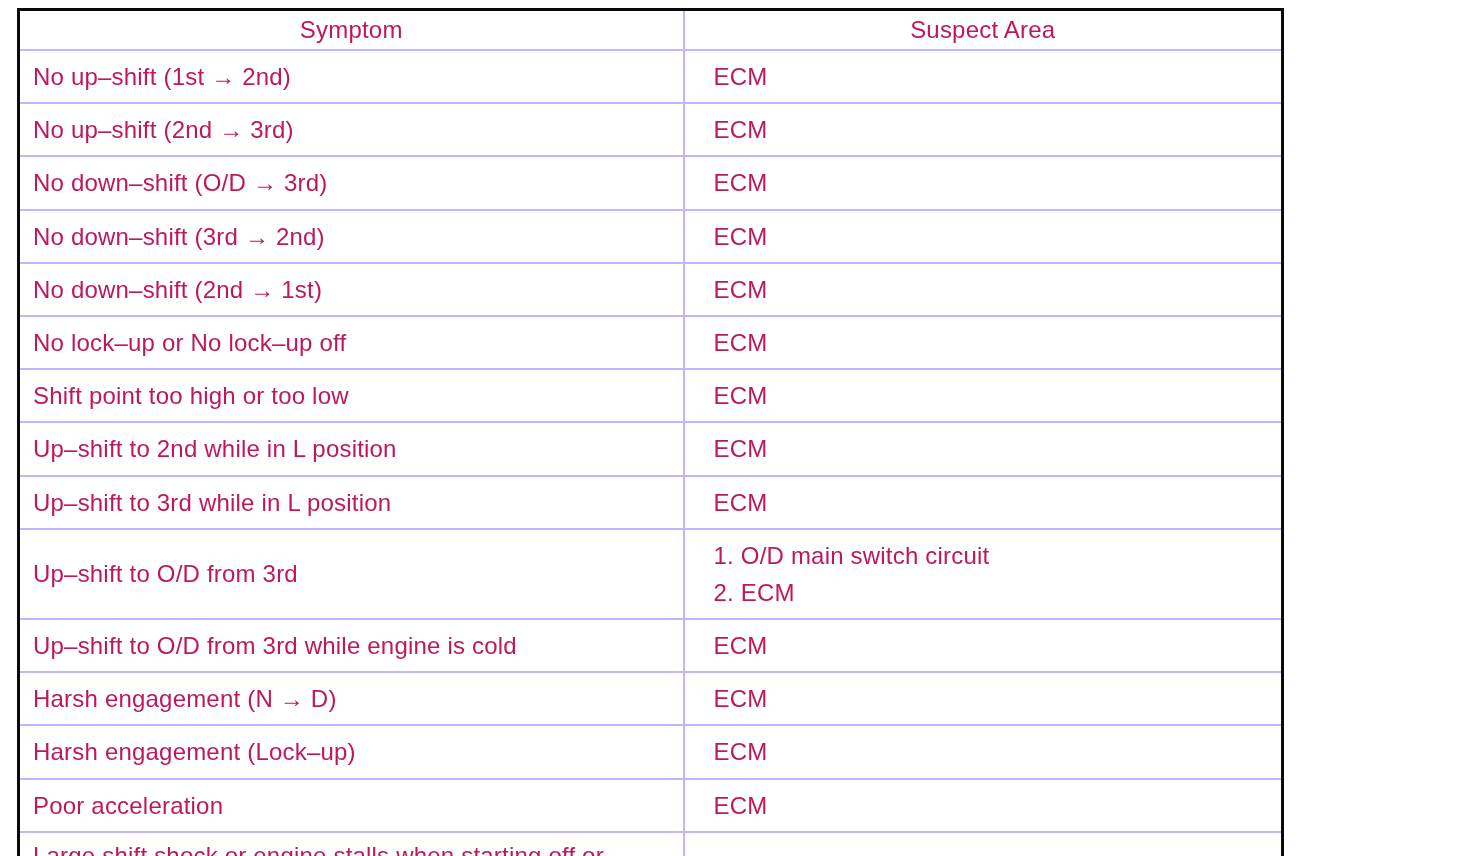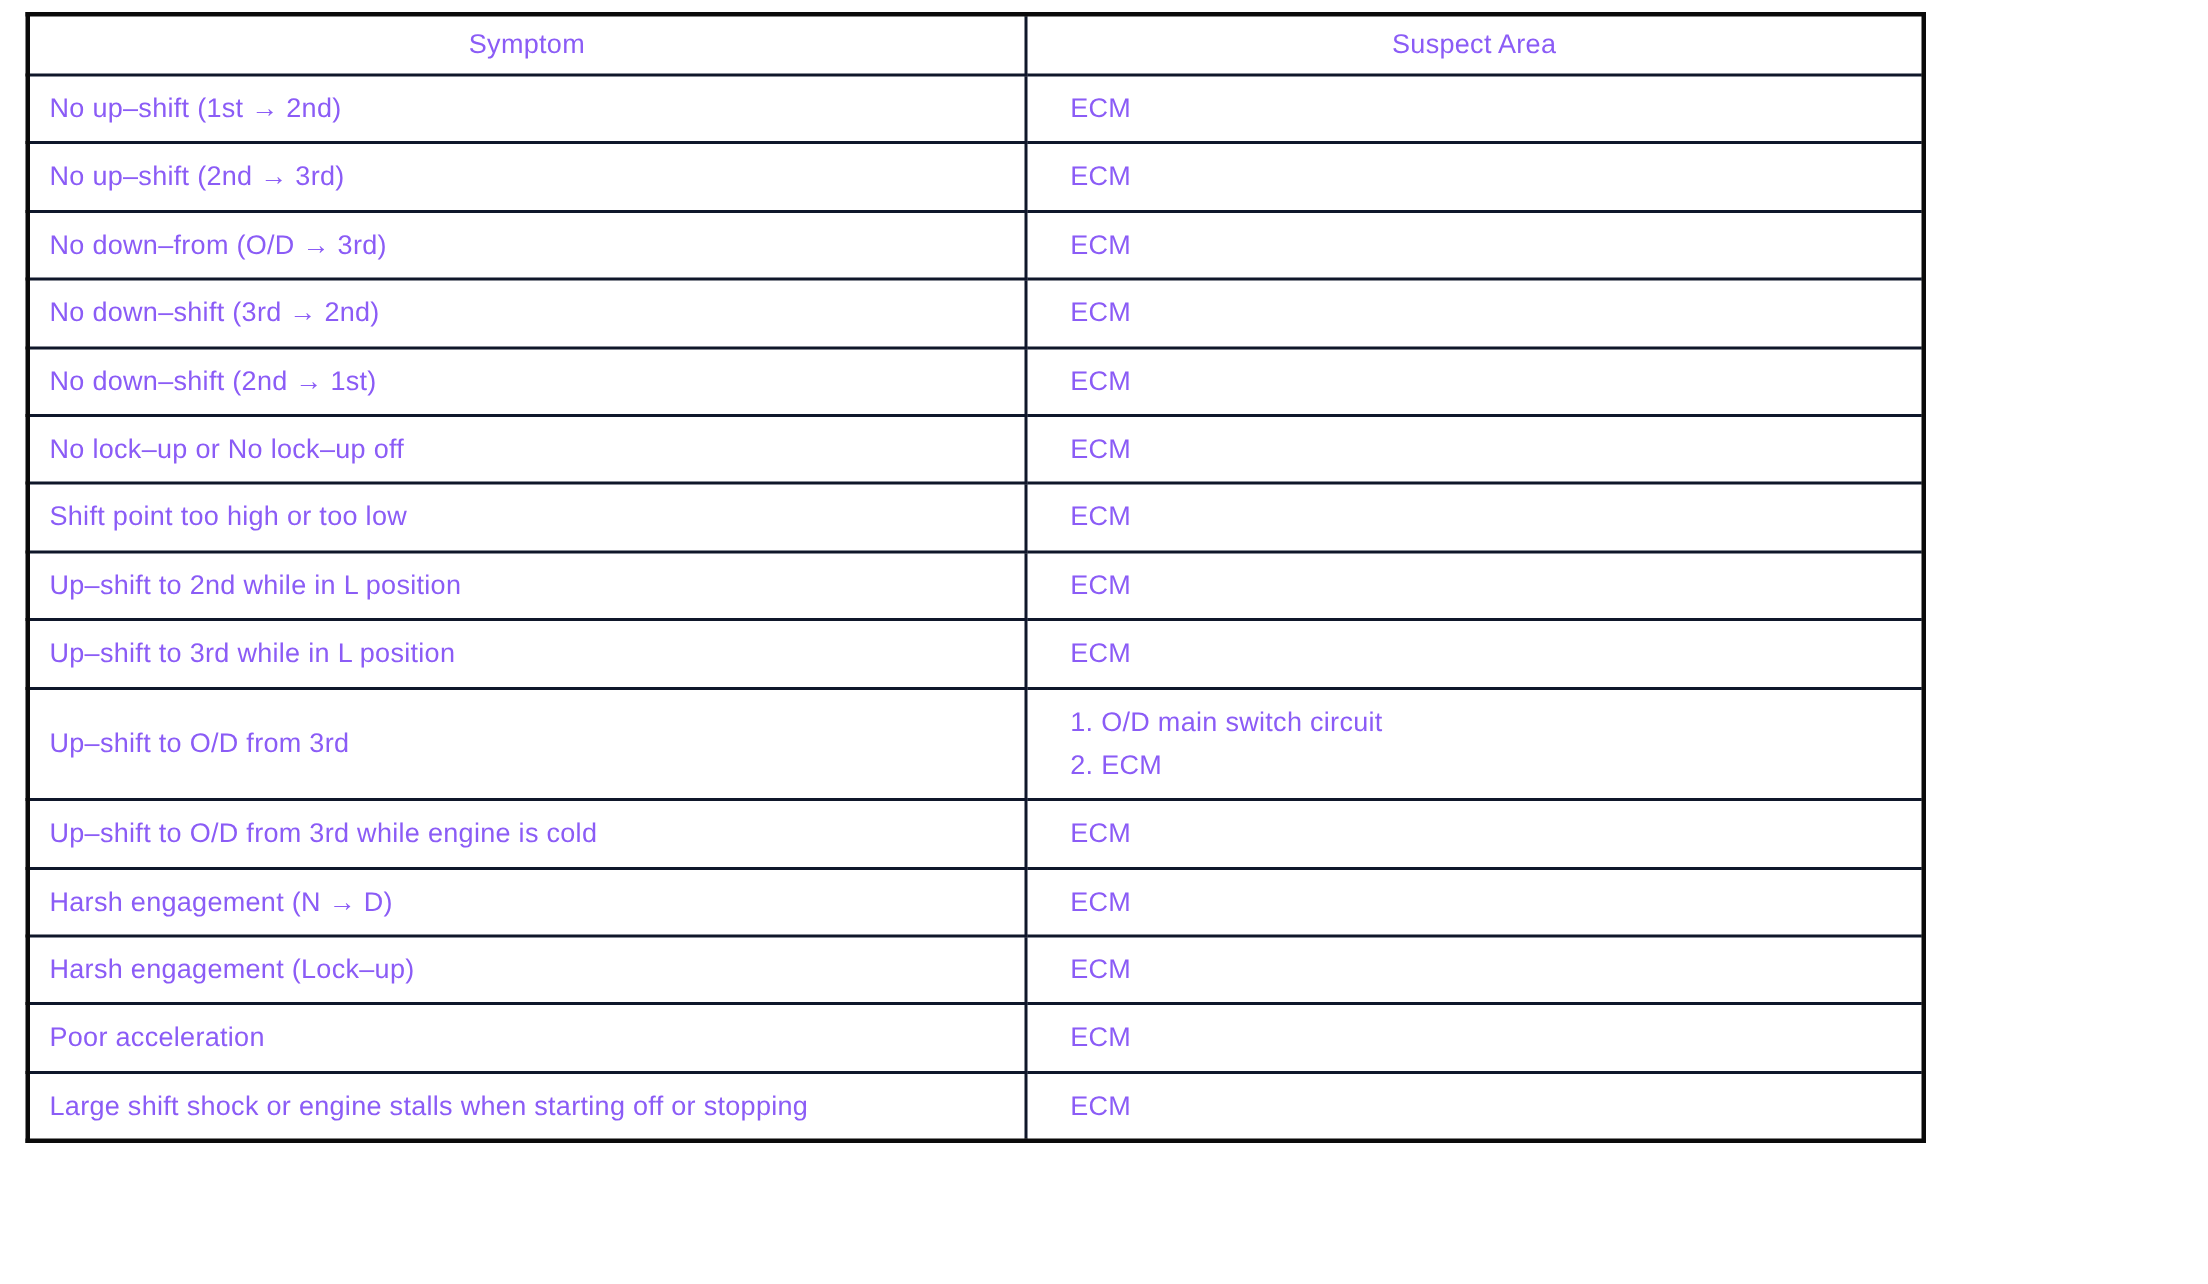"Symptom" table.symptom-table th, table.symptom-table td { border: 2px solid #0f172a -> 2px solid #c4b5fd; color: #8b5cf6 -> #be185d; font-size: 18px -> 24px }
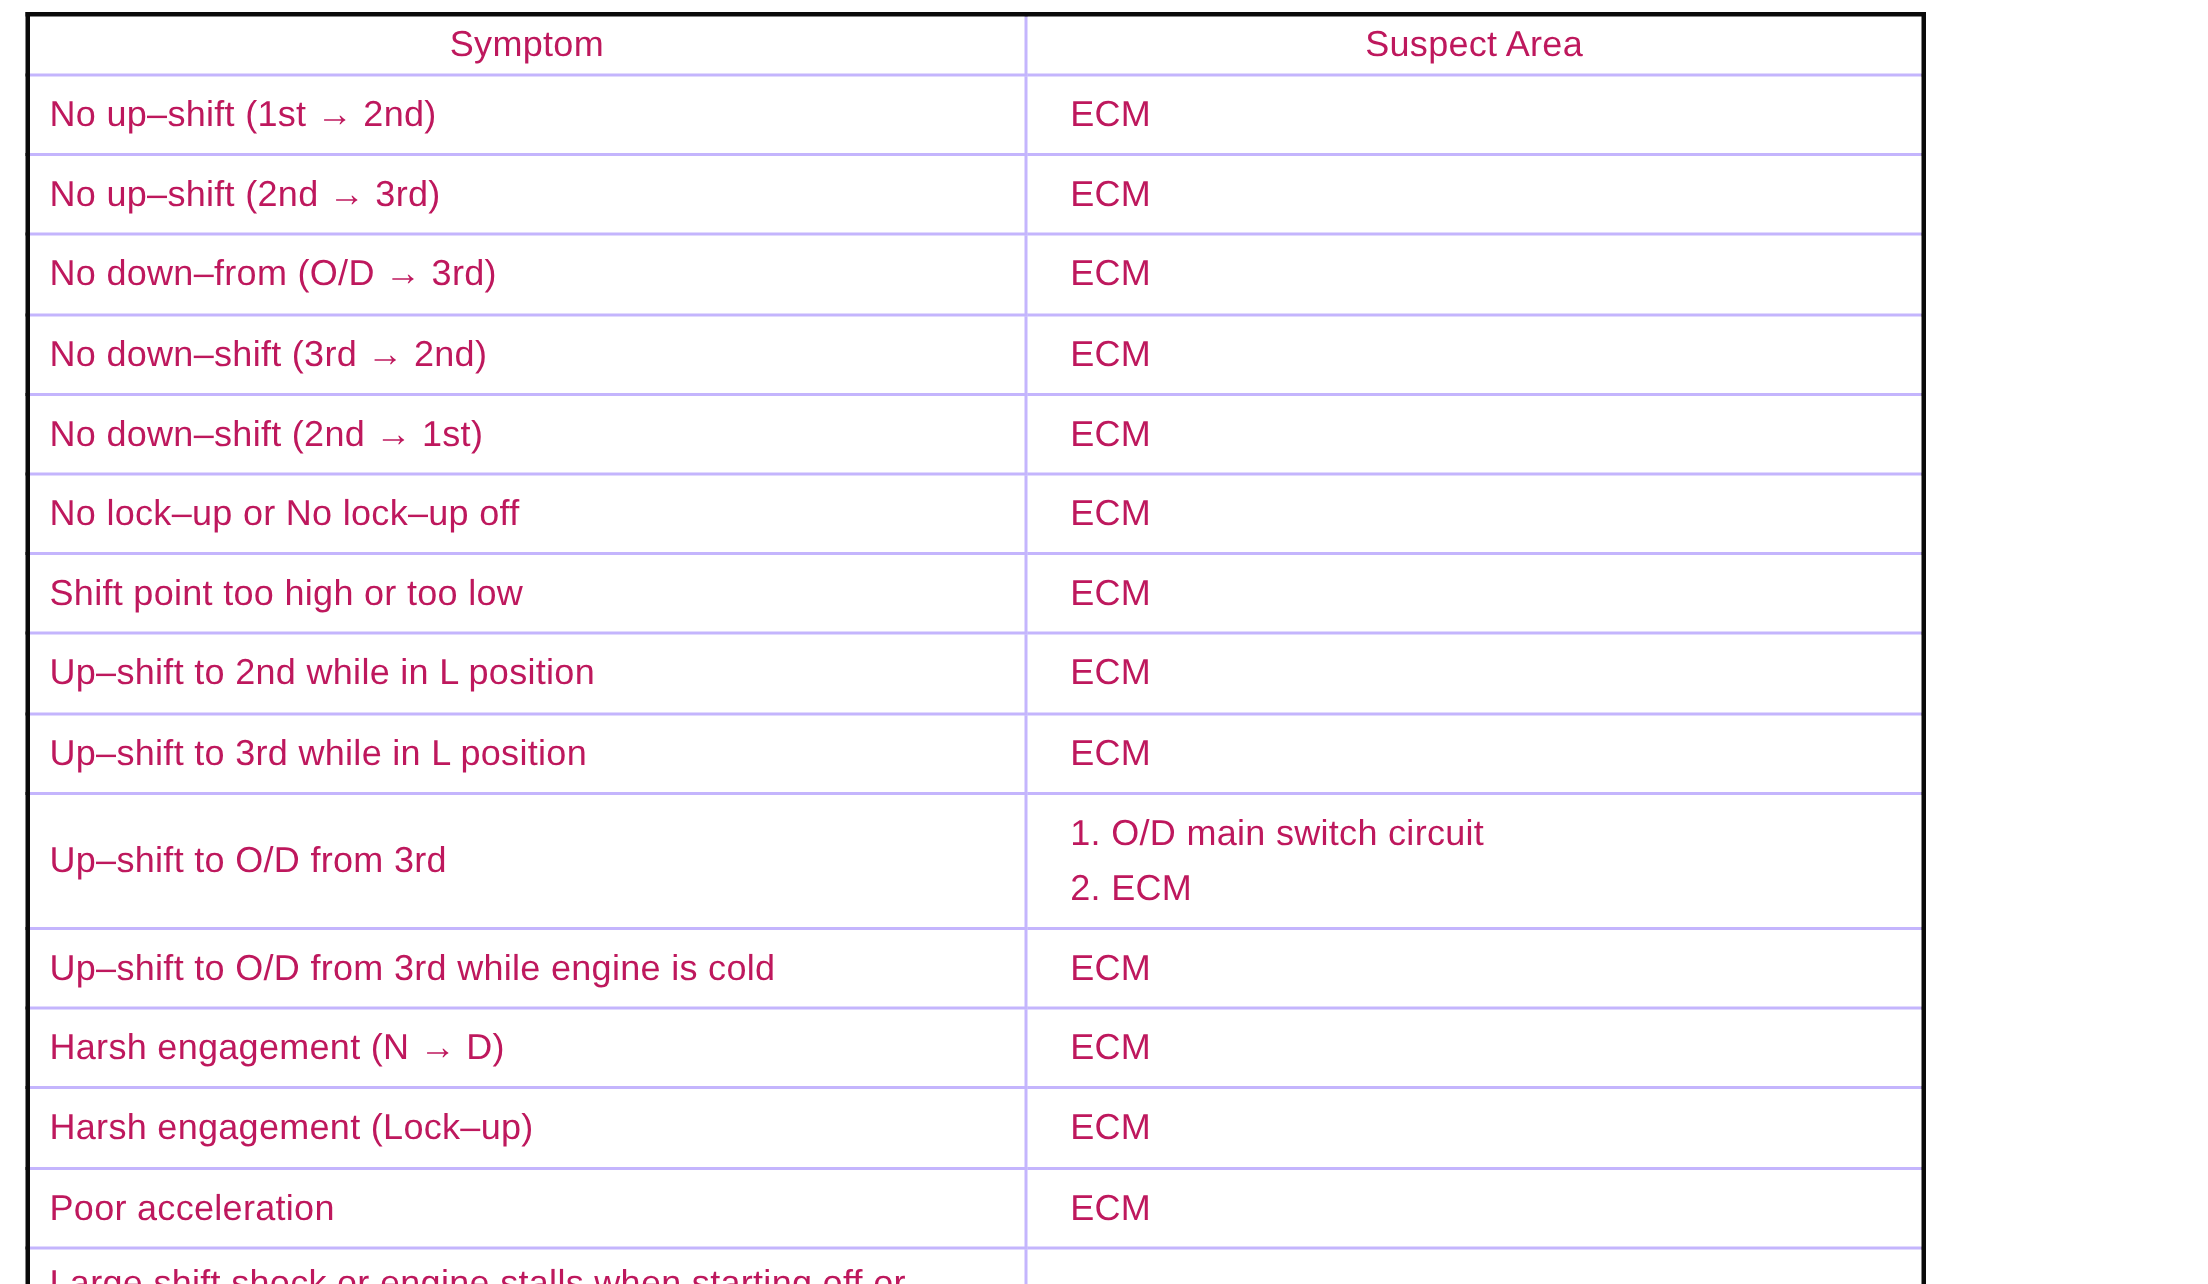"No down–from (O/D → 3rd)" td.symptom-cell { text: from -> shift }
